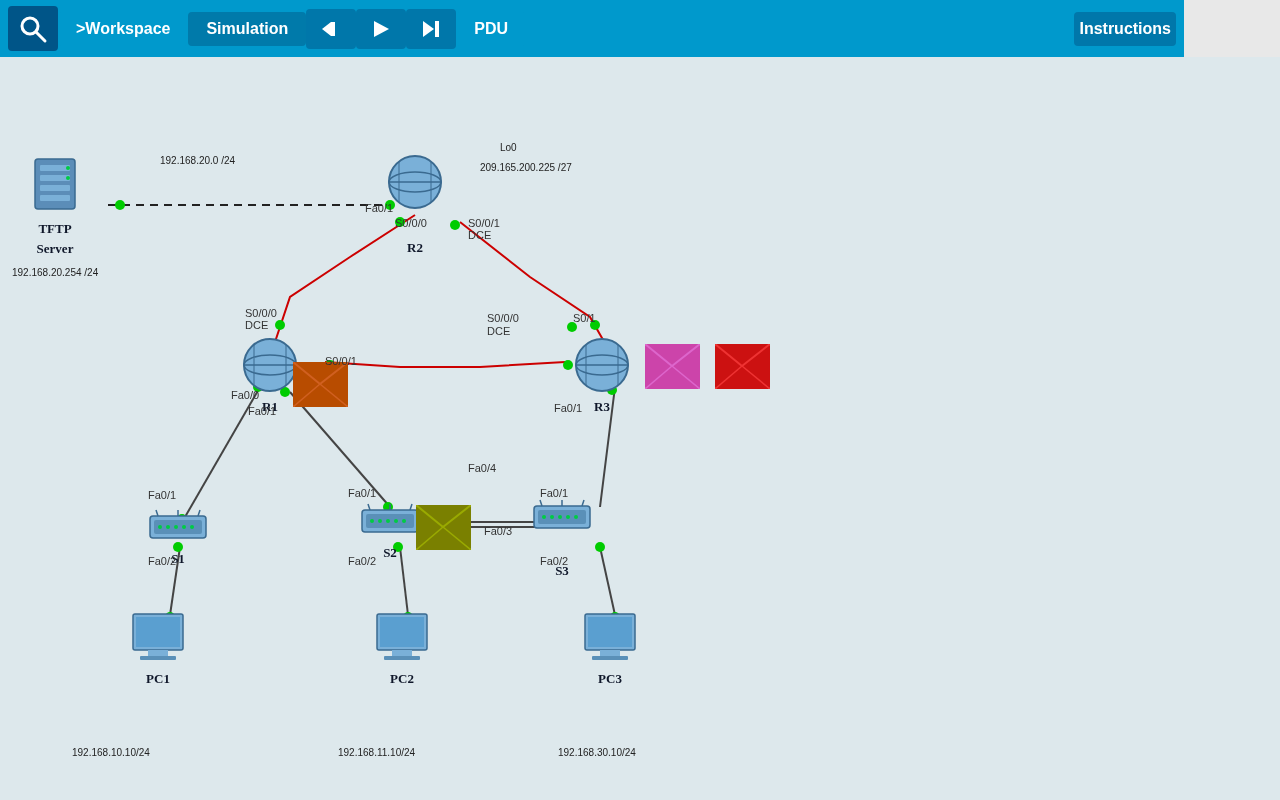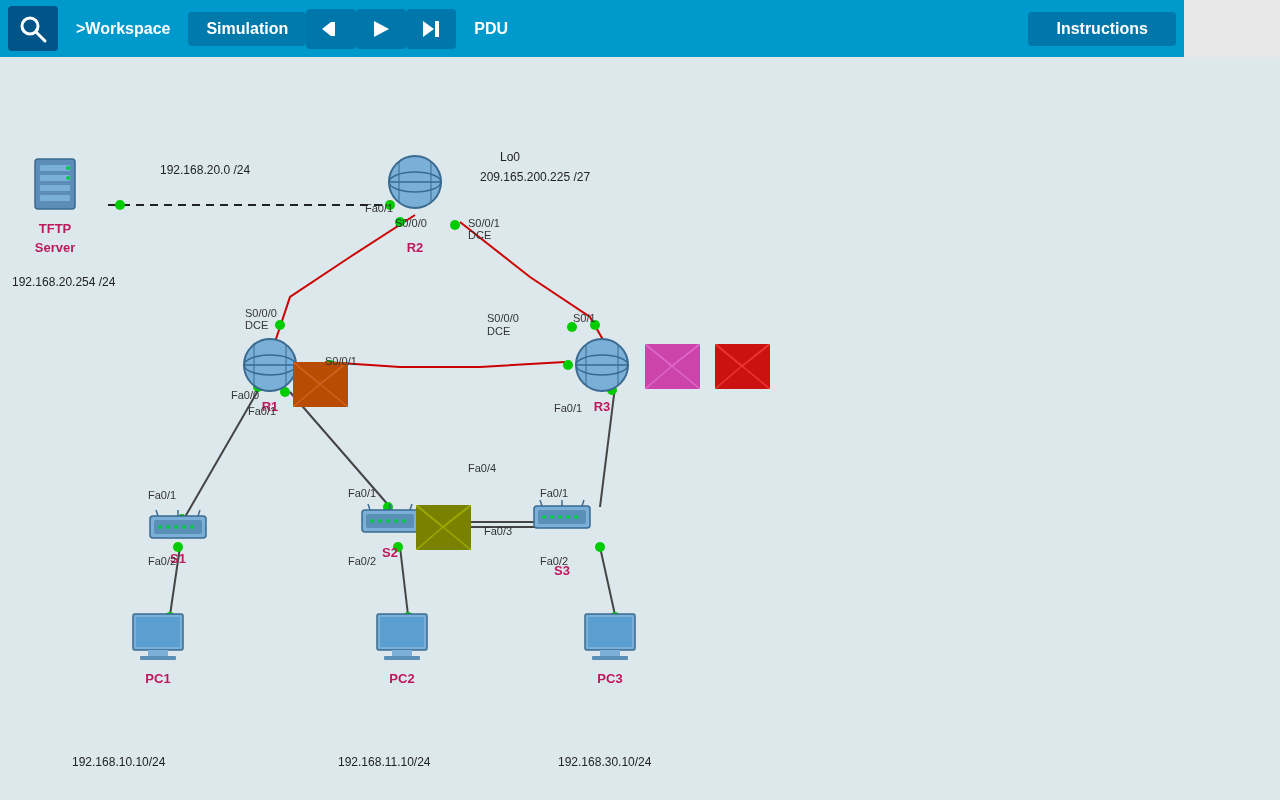"Instructions" .instructions-btn { padding: 8px 28px -> 8px 5px }
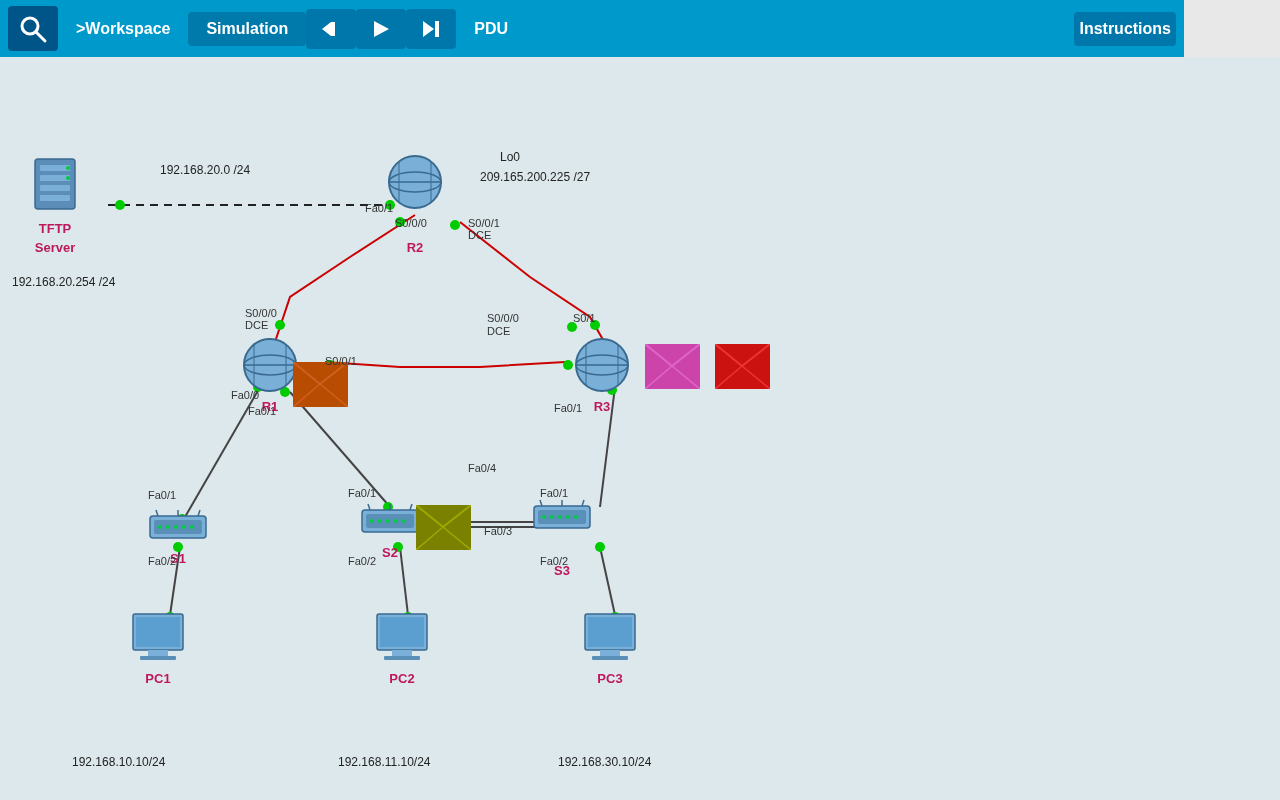"Lo0" .net-label { font-size: 12px -> 10px; margin-top: 8px -> none }
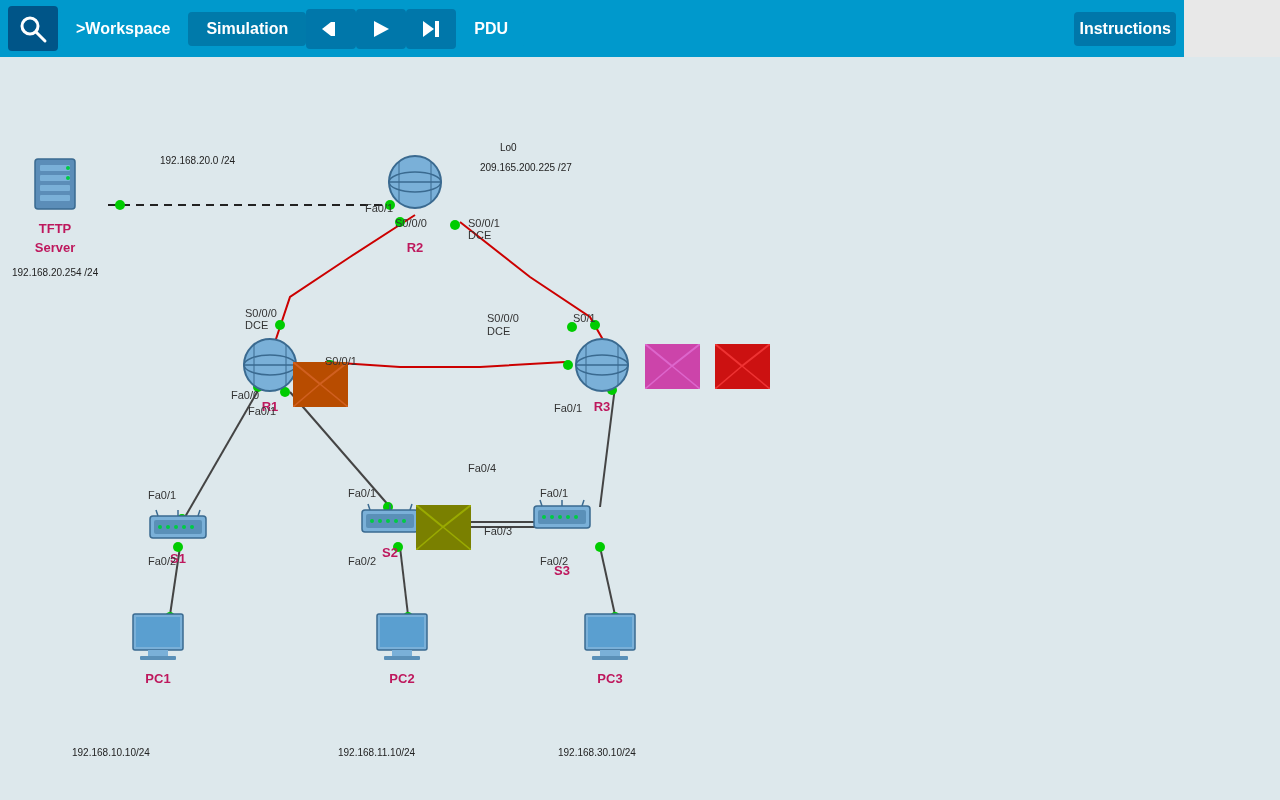"TFTP" .device-label { color: #be185d -> #0f172a; font-family: none -> Liberation Serif, serif }
